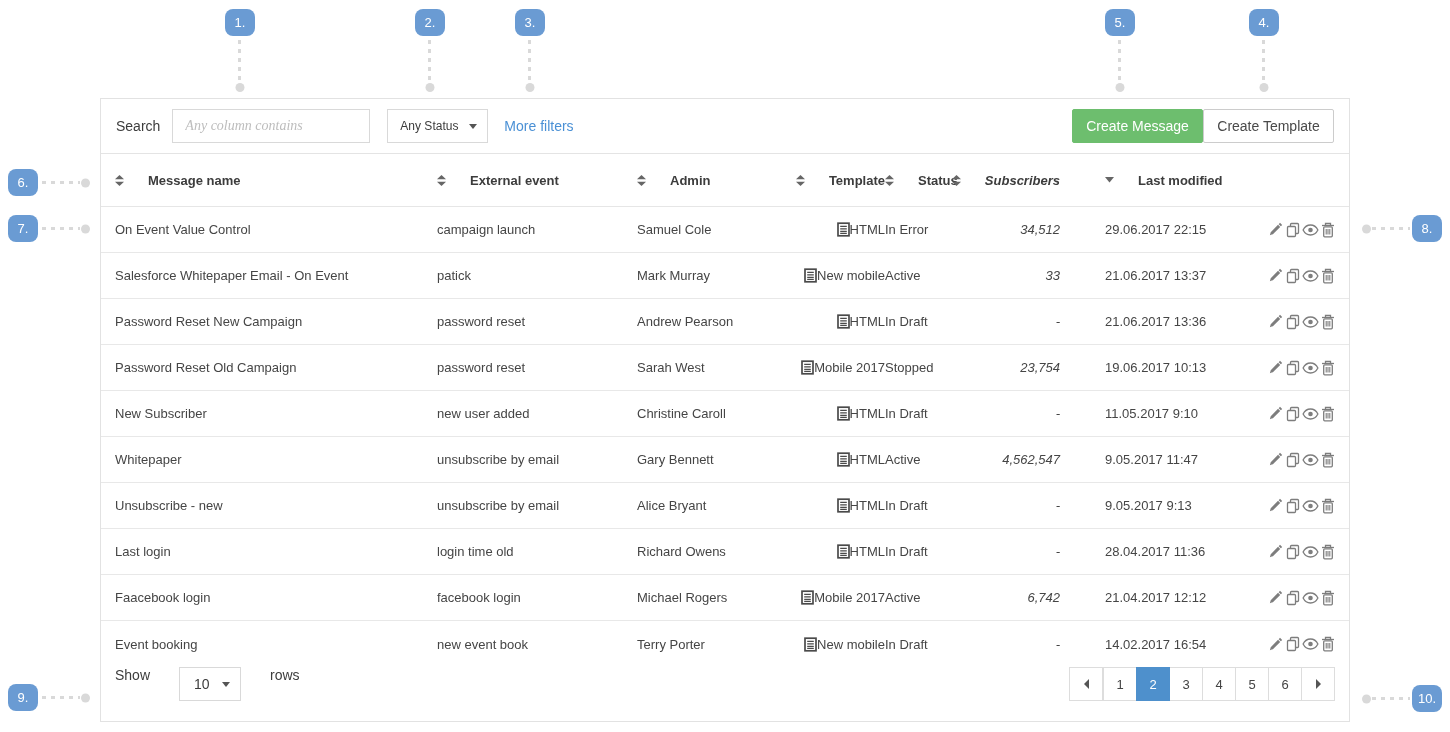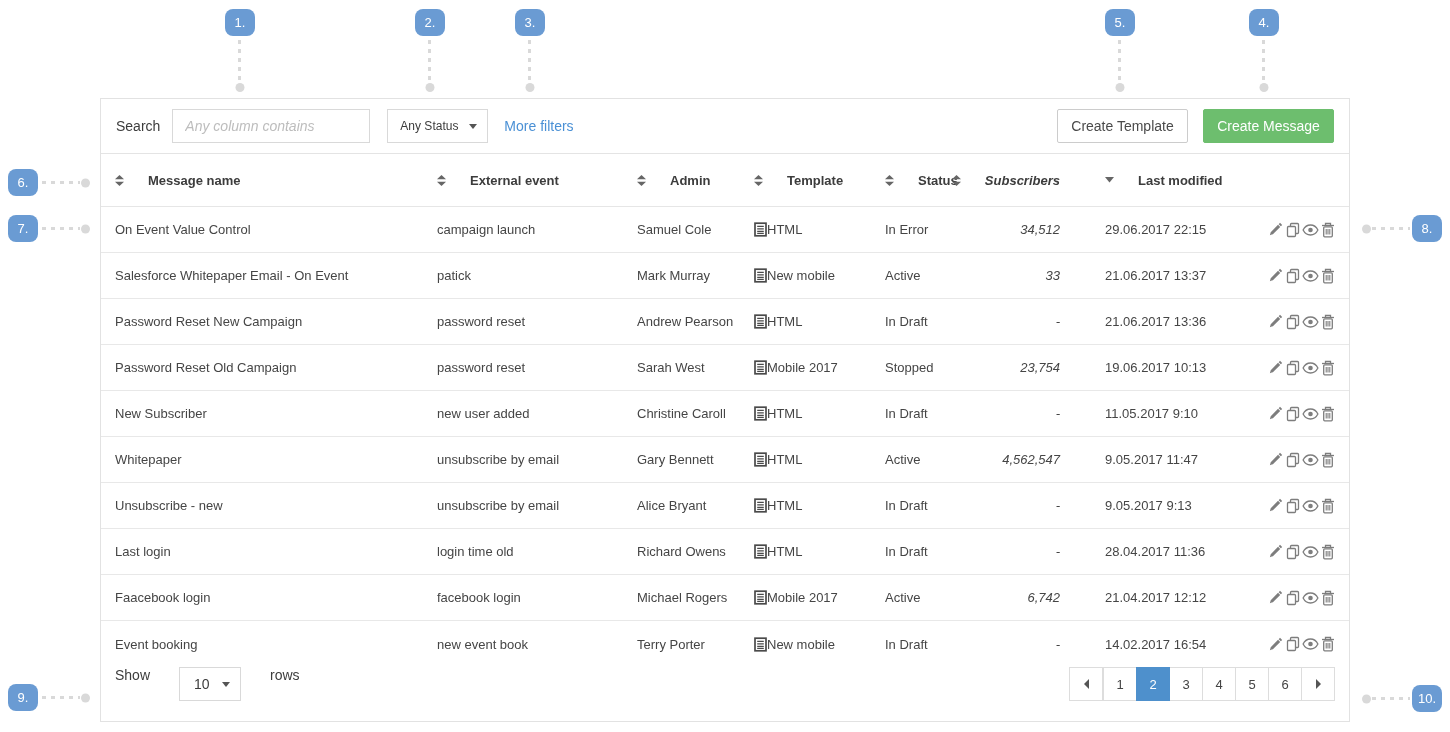"Any column contains" .search-input { font-family: Liberation Sans, sans-serif -> Liberation Serif, serif }
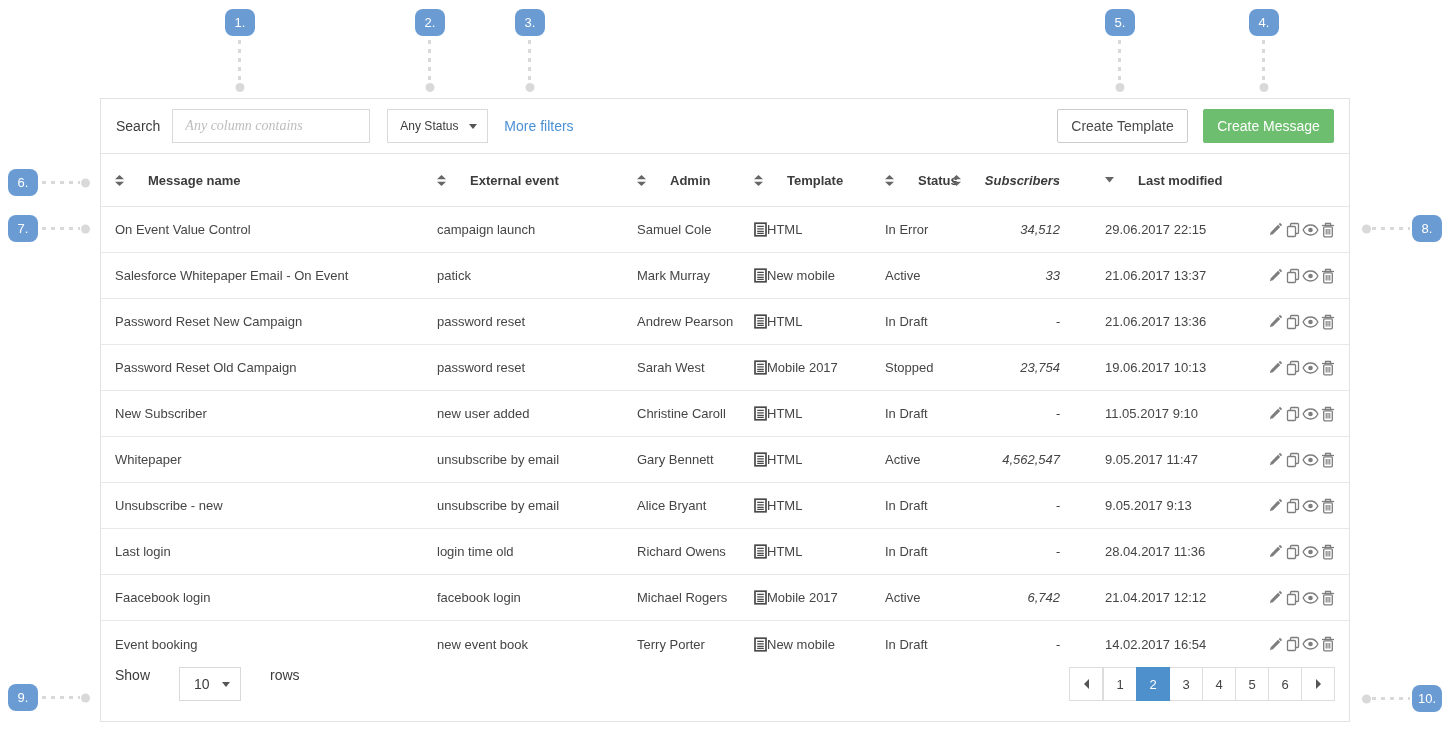"Create Template" button.btn { order: before "Create Message" -> after "Create Message" }
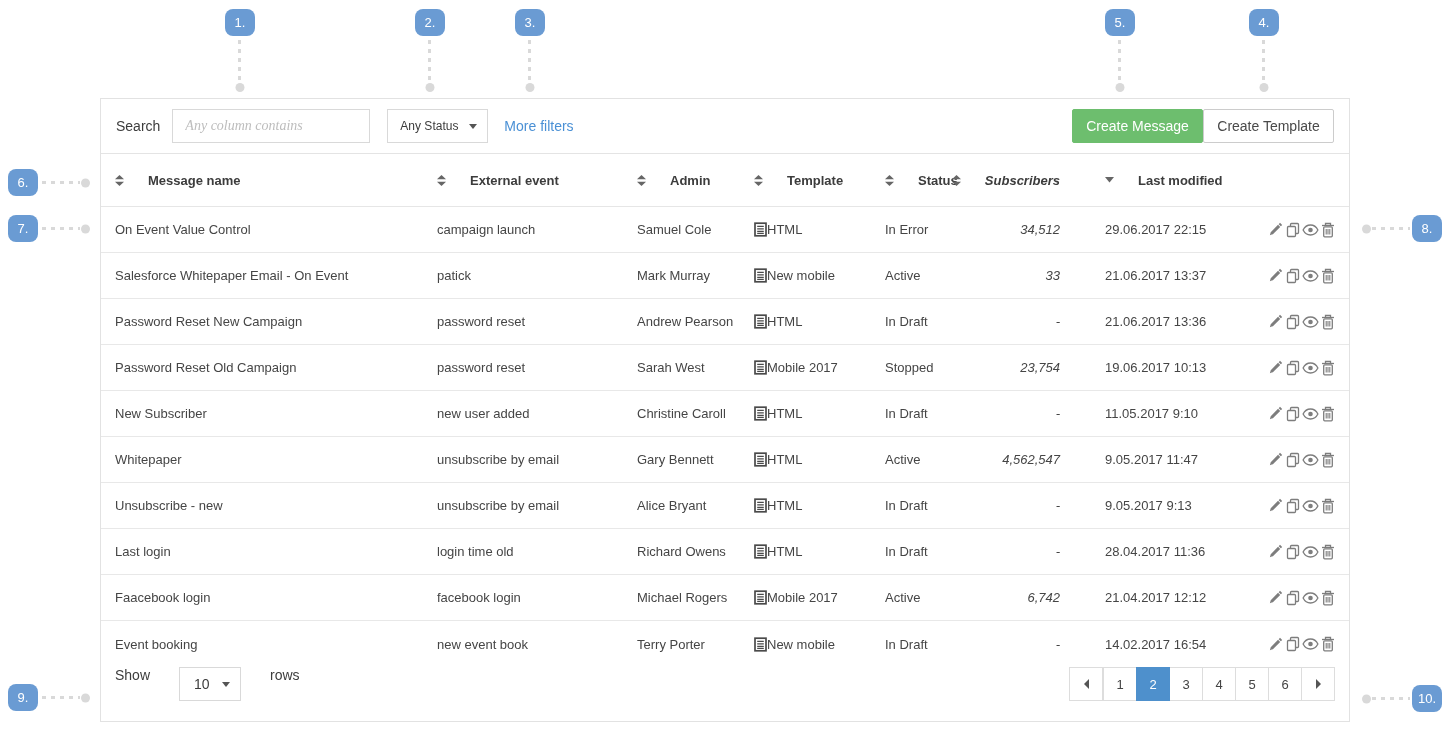"Template" .c3 { justify-content: none -> flex-end }
